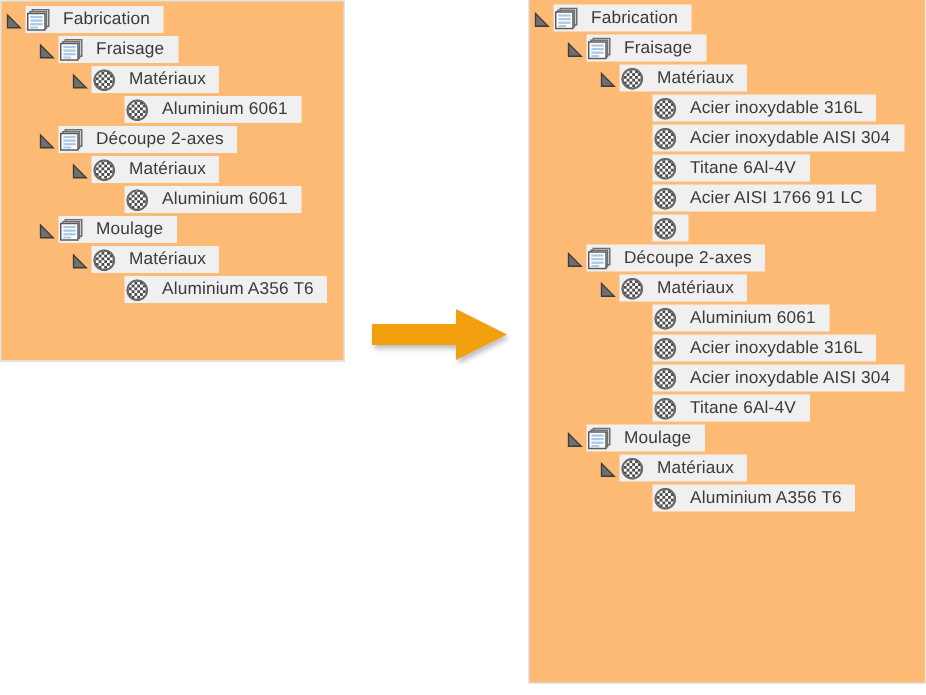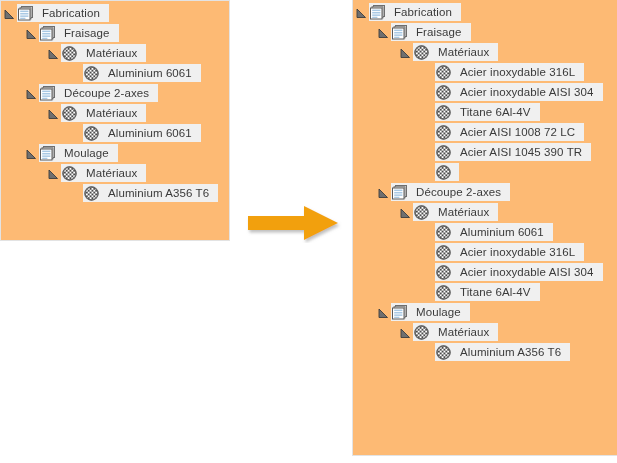"Acier AISI 1008 72 LC" span.label { text: 1008 72 -> 1766 91 }
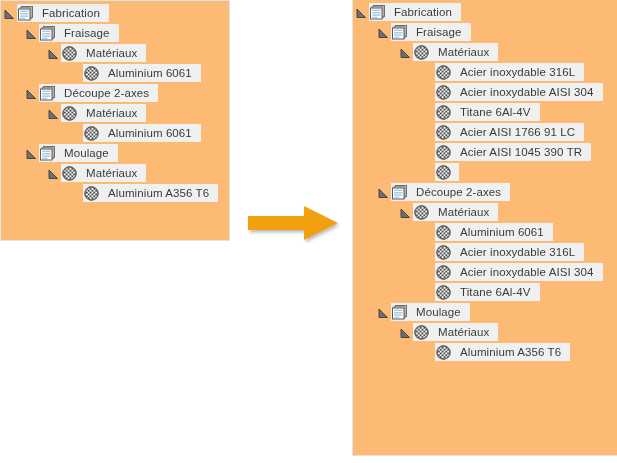"Acier AISI 1045 390 TR" div.row { html: <div><span></span><span></span><span> <span> <svg> <defs> <pattern> <rect></rect> <rect></rect> <rect></rect> </pattern> </defs> <circle></circle> <circle></circle> </svg> </span> <span>Acier AISI 1045 390 TR</span> </span></div> -> none }
